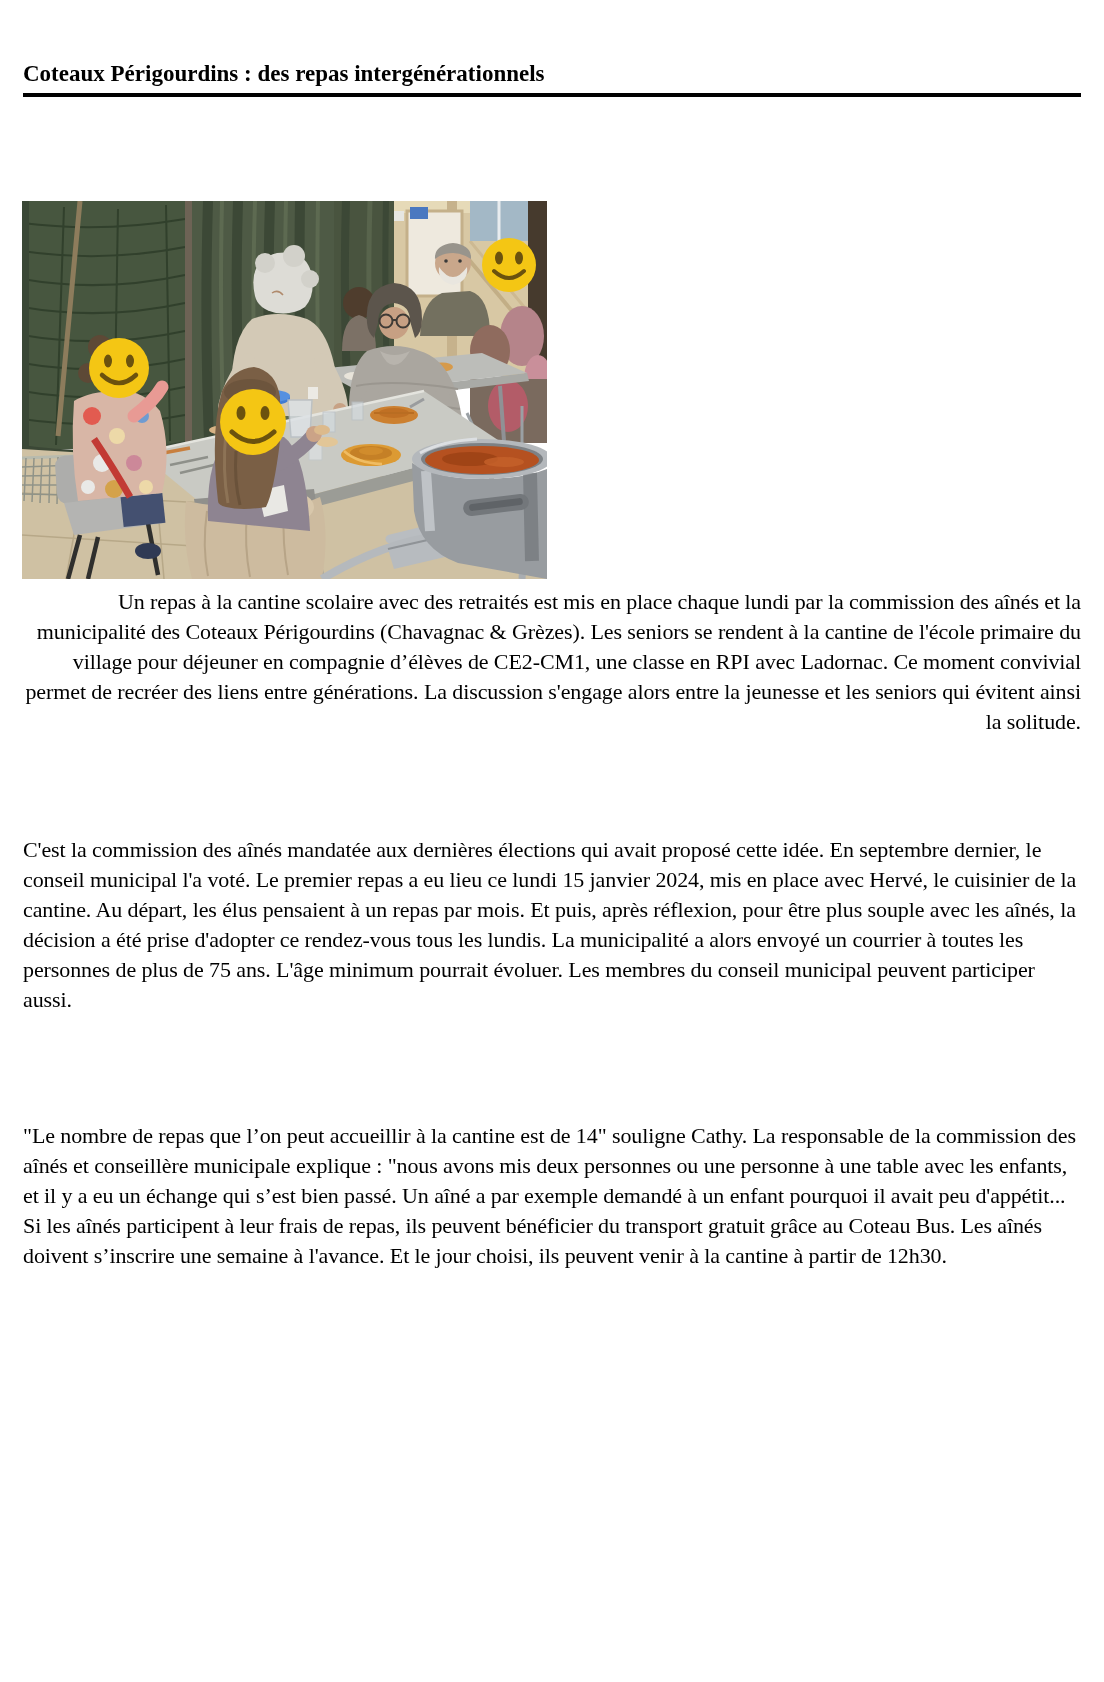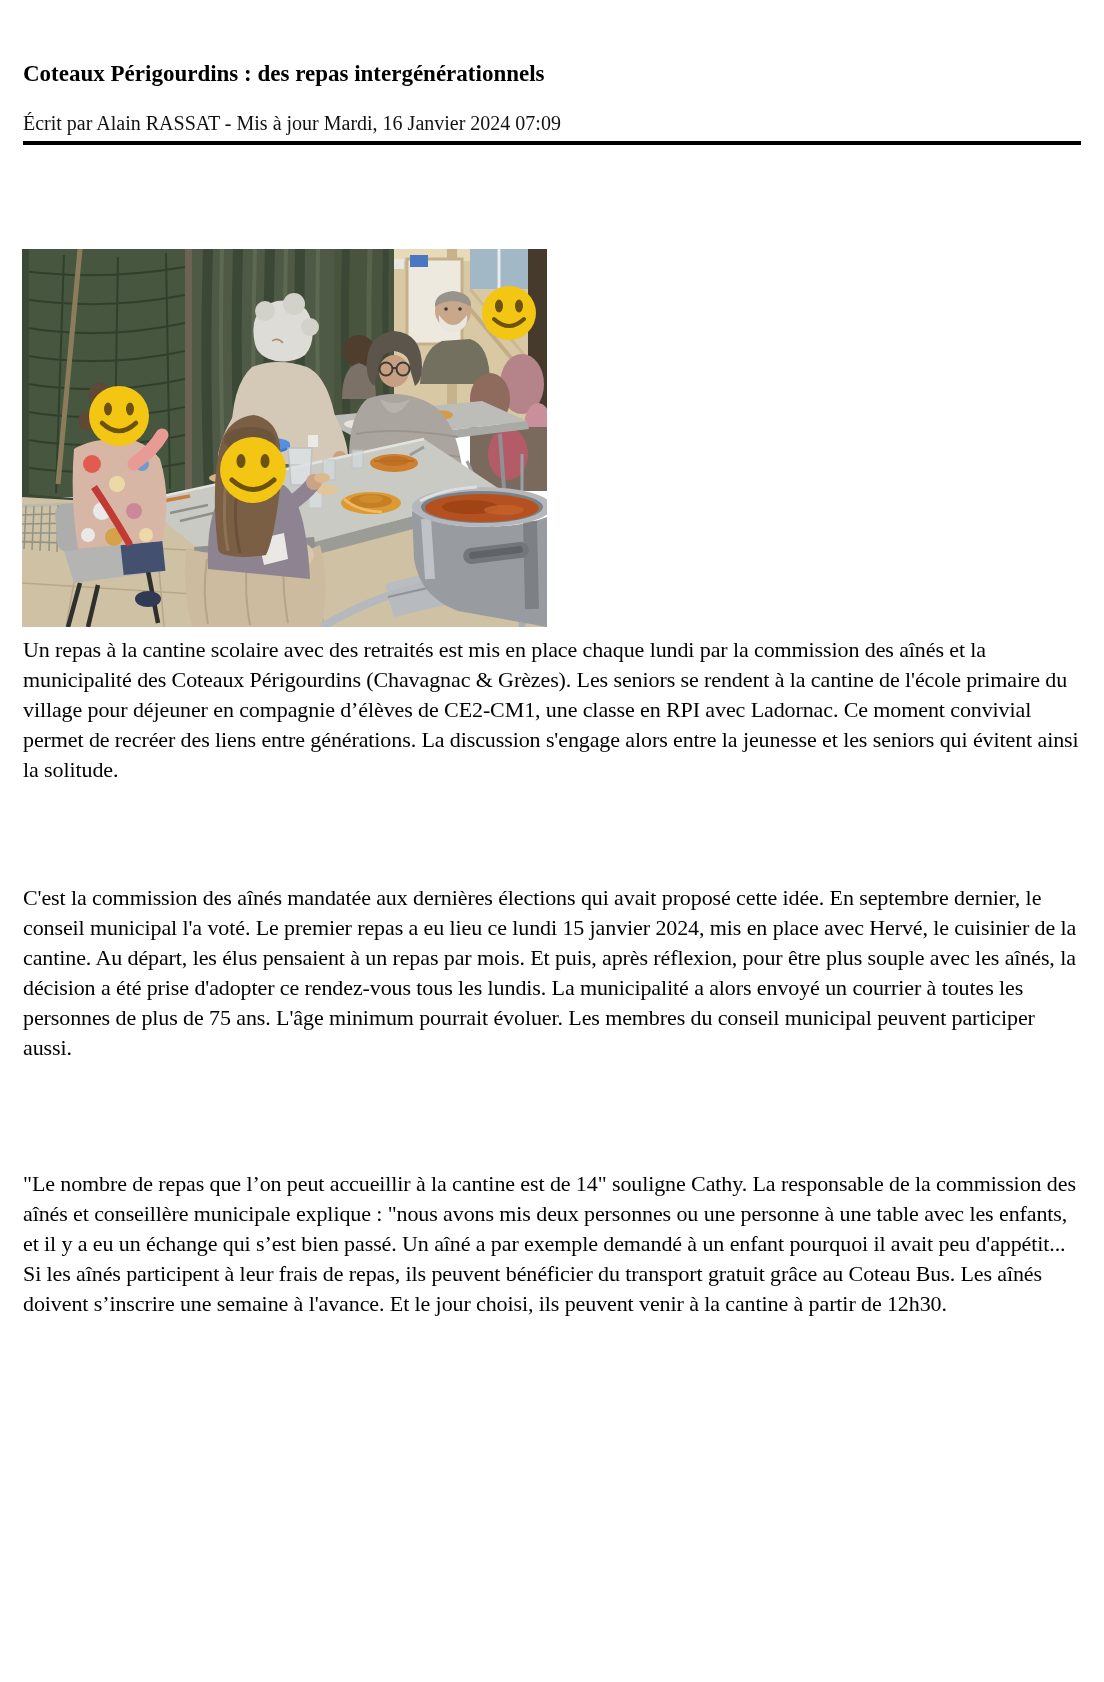"Écrit par Alain RASSAT -" div.byline { html: <div>Écrit par Alain RASSAT - Mis à jour Mardi, 16 Janvier 2024 07:09</div> -> none }
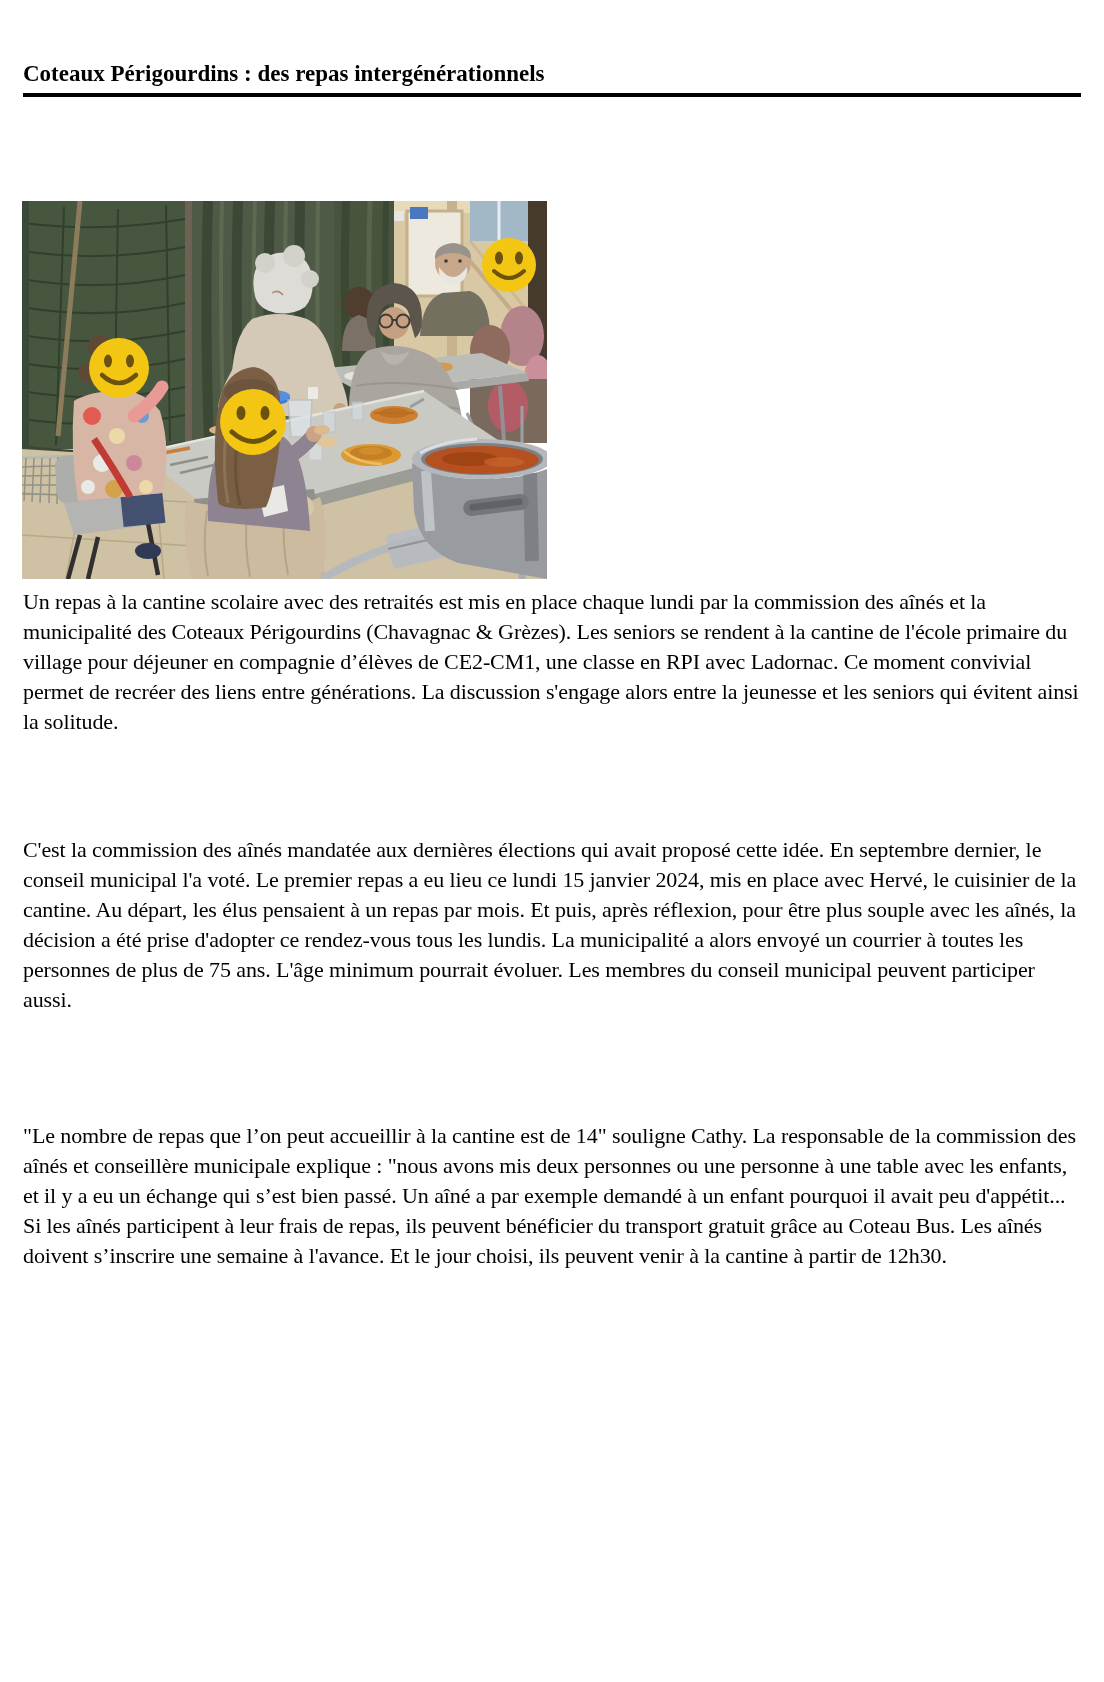"Un repas à la cantine" .article p.p1 { text-align: none -> right }
